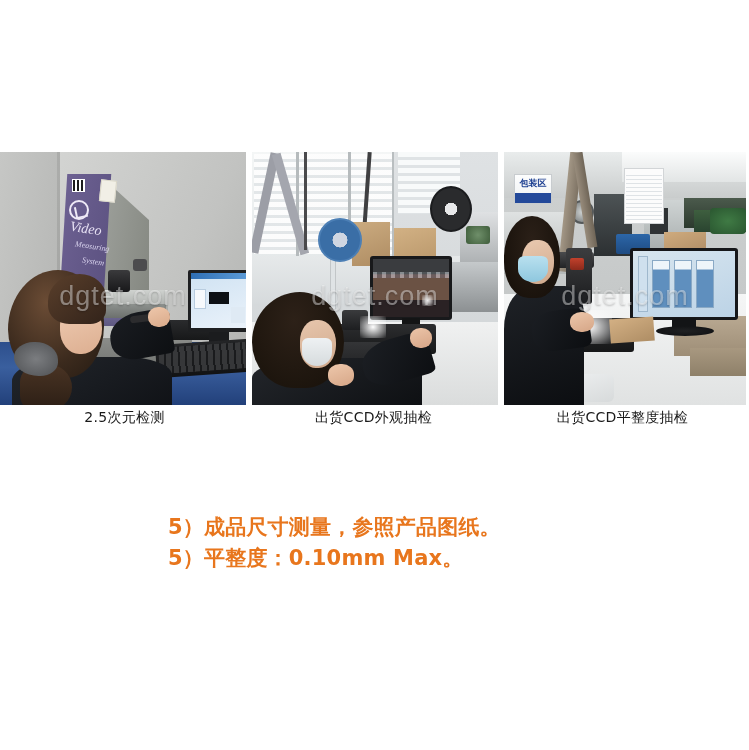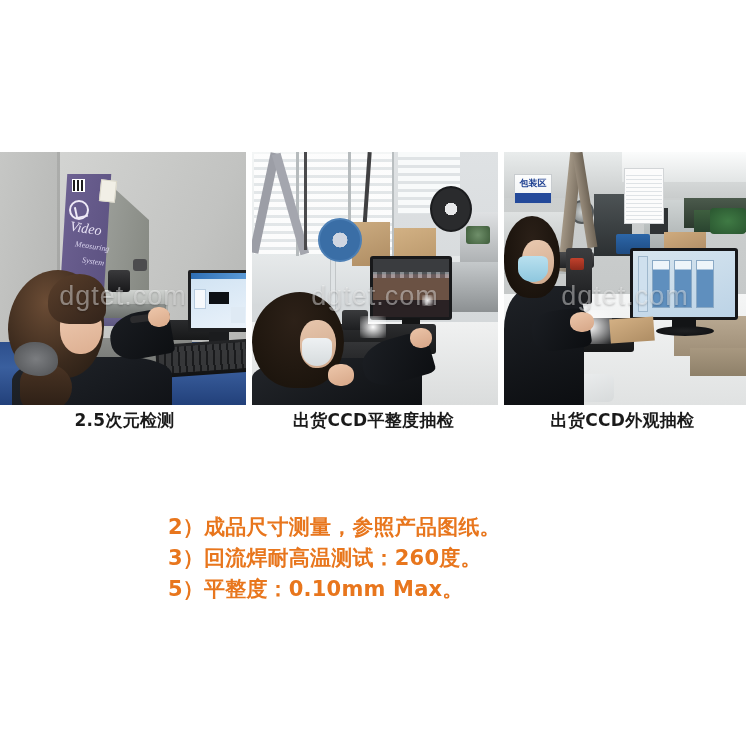"2.5次元检测" .caption { font-size: 17px -> 14px; font-weight: bold -> normal }
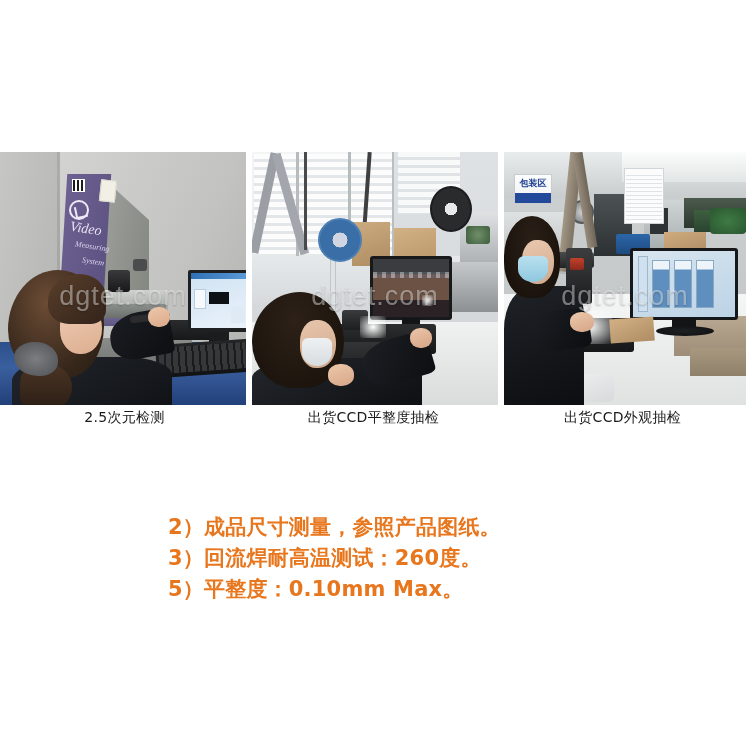"出货CCD平整度抽检" div.caption { order: before "出货CCD外观抽检" -> after "出货CCD外观抽检" }
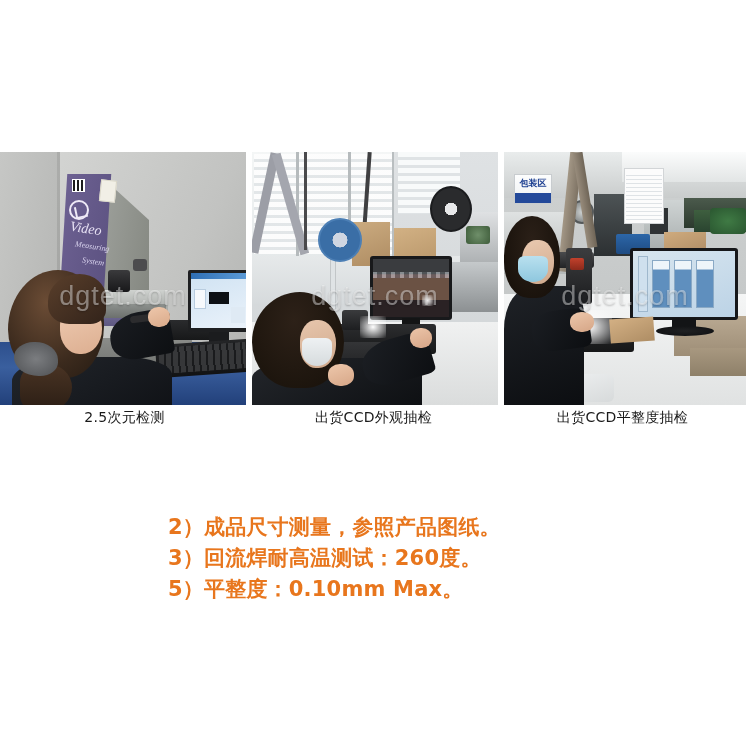"2）成品尺寸测量，参照产品图纸。" div.note-item { text: 2 -> 5 }
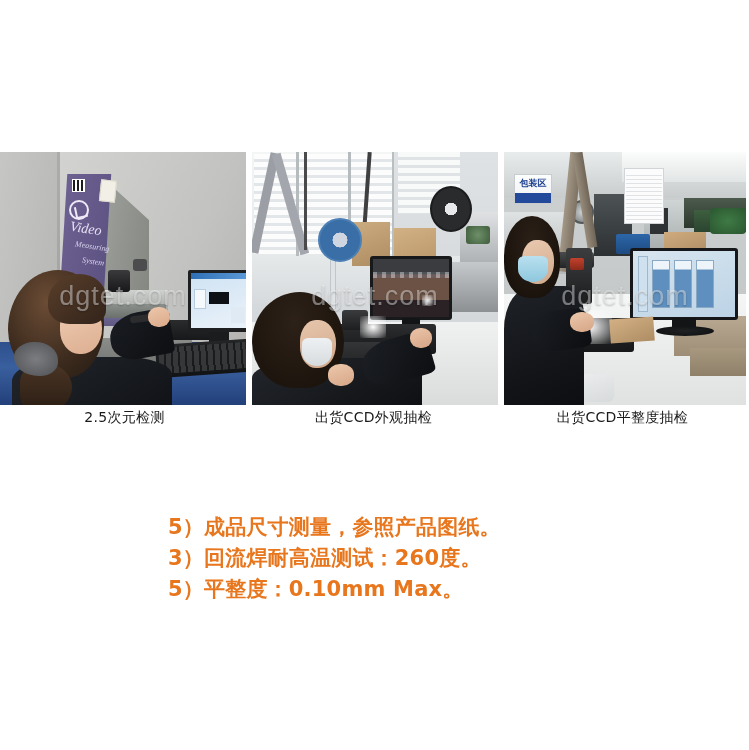"3）回流焊耐高温测试：260度。" div.note-item { html: <div>3）回流焊耐高温测试：260度。</div> -> none }
